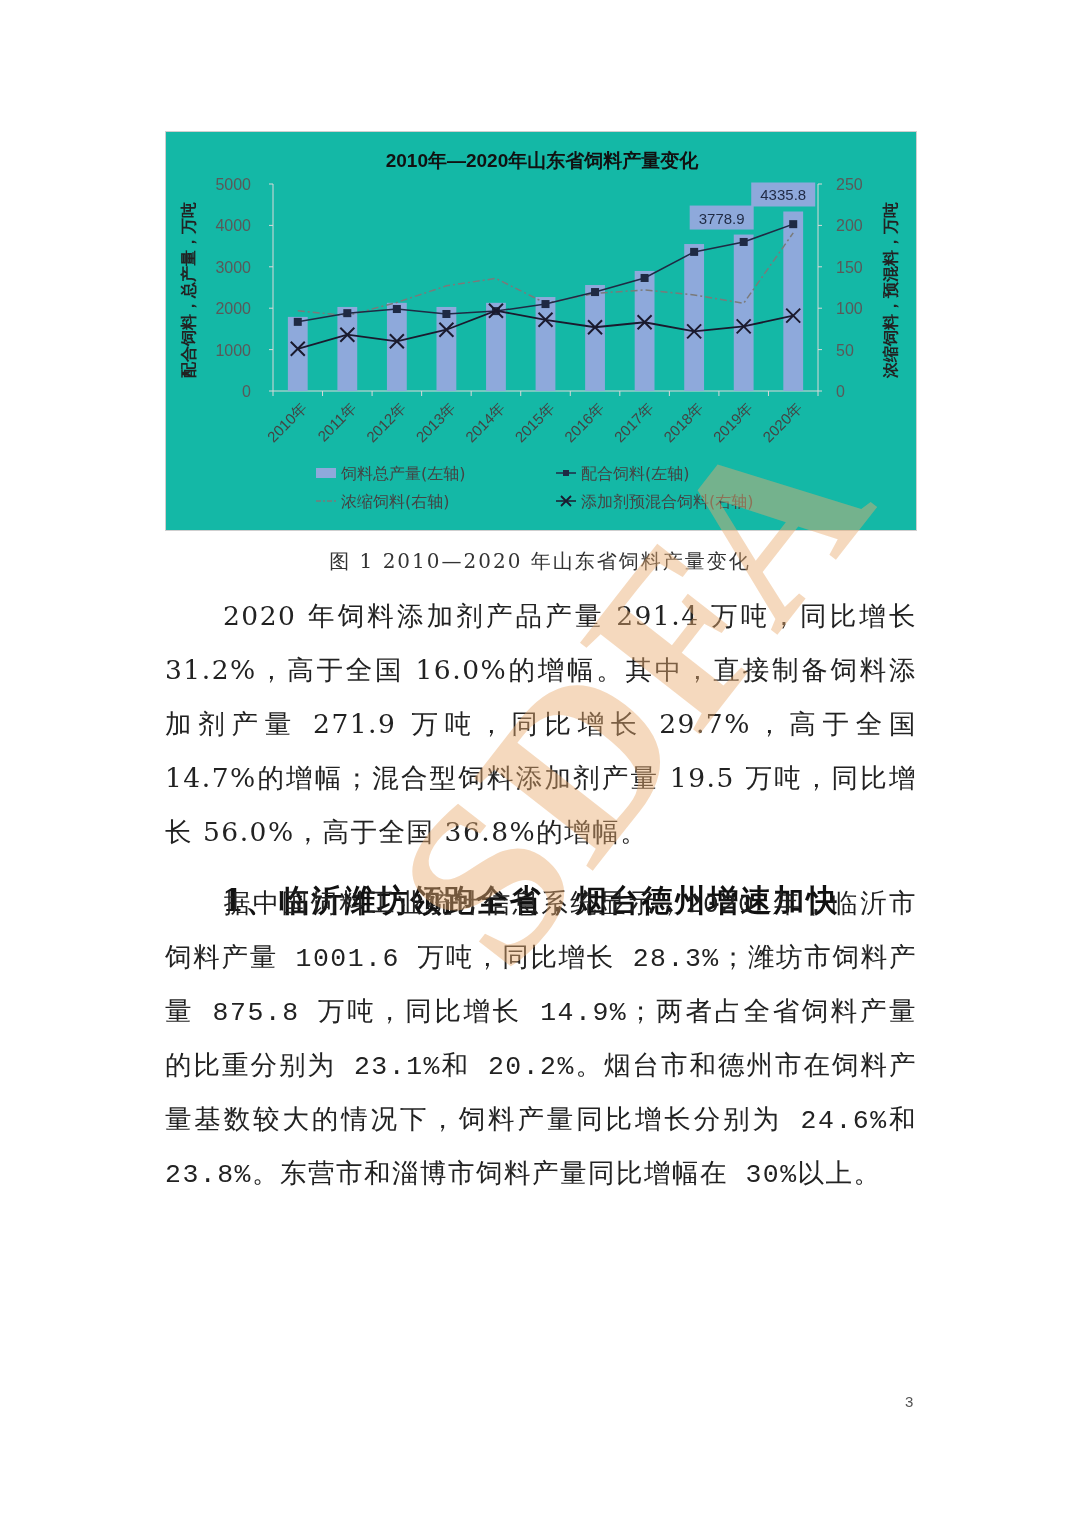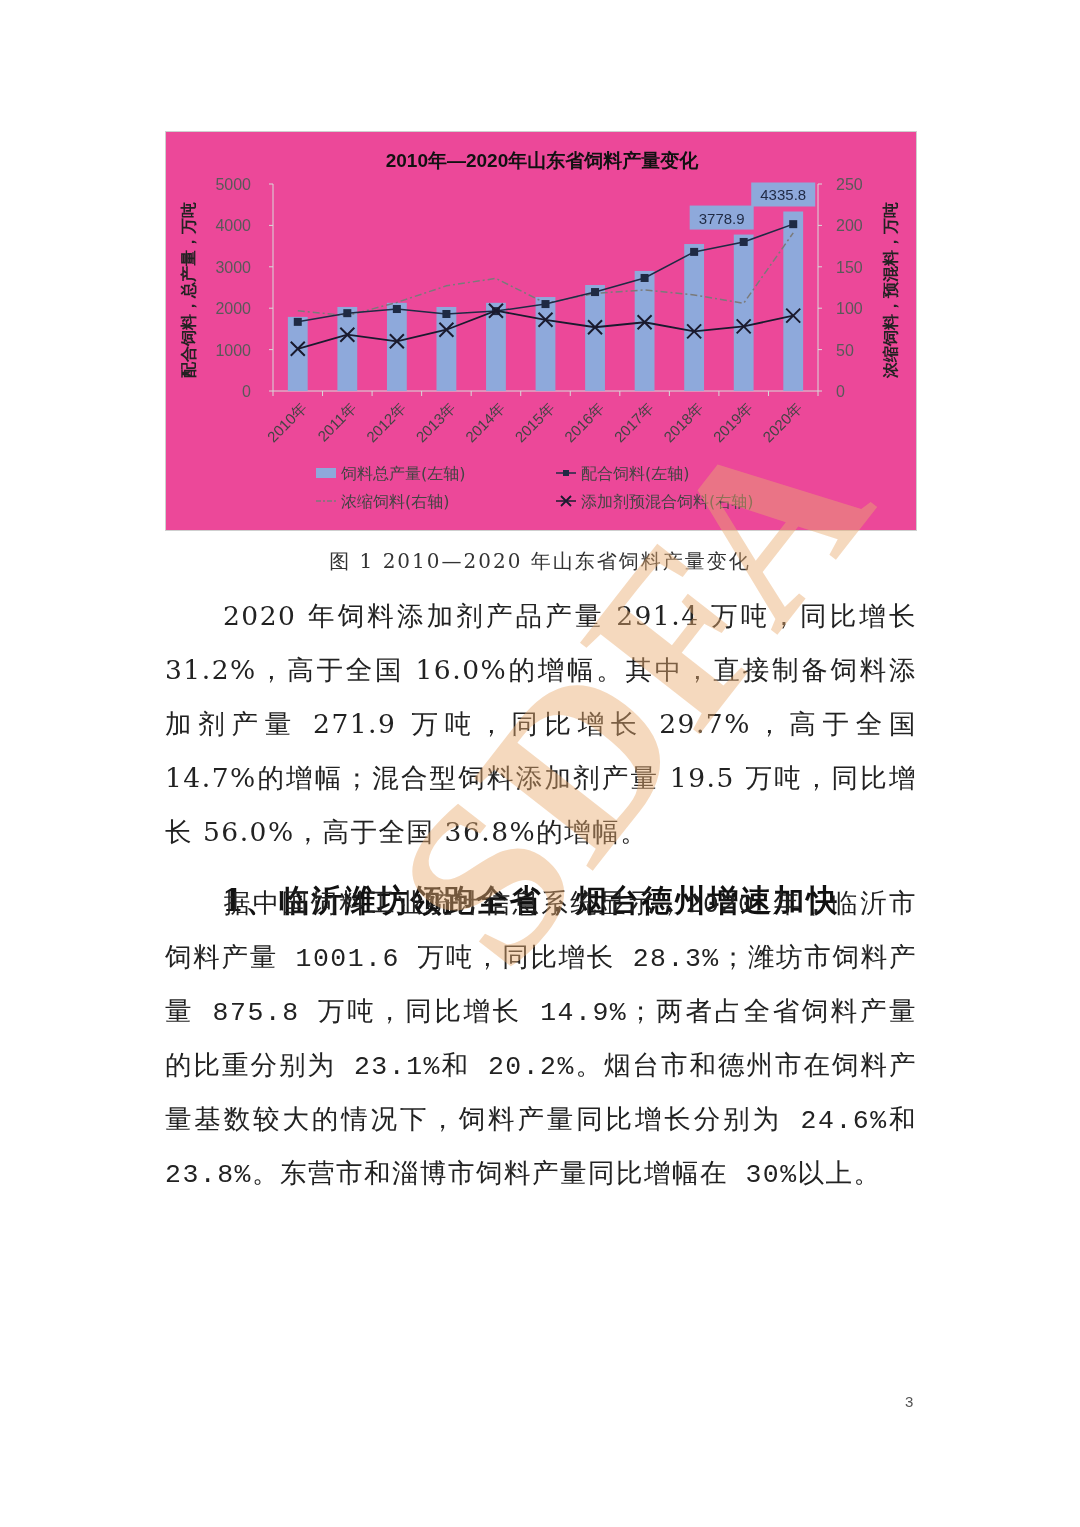"2010年—2020年山东省饲料产量变化" .chart-frame { background: #ec4899 -> #14b8a6 }
